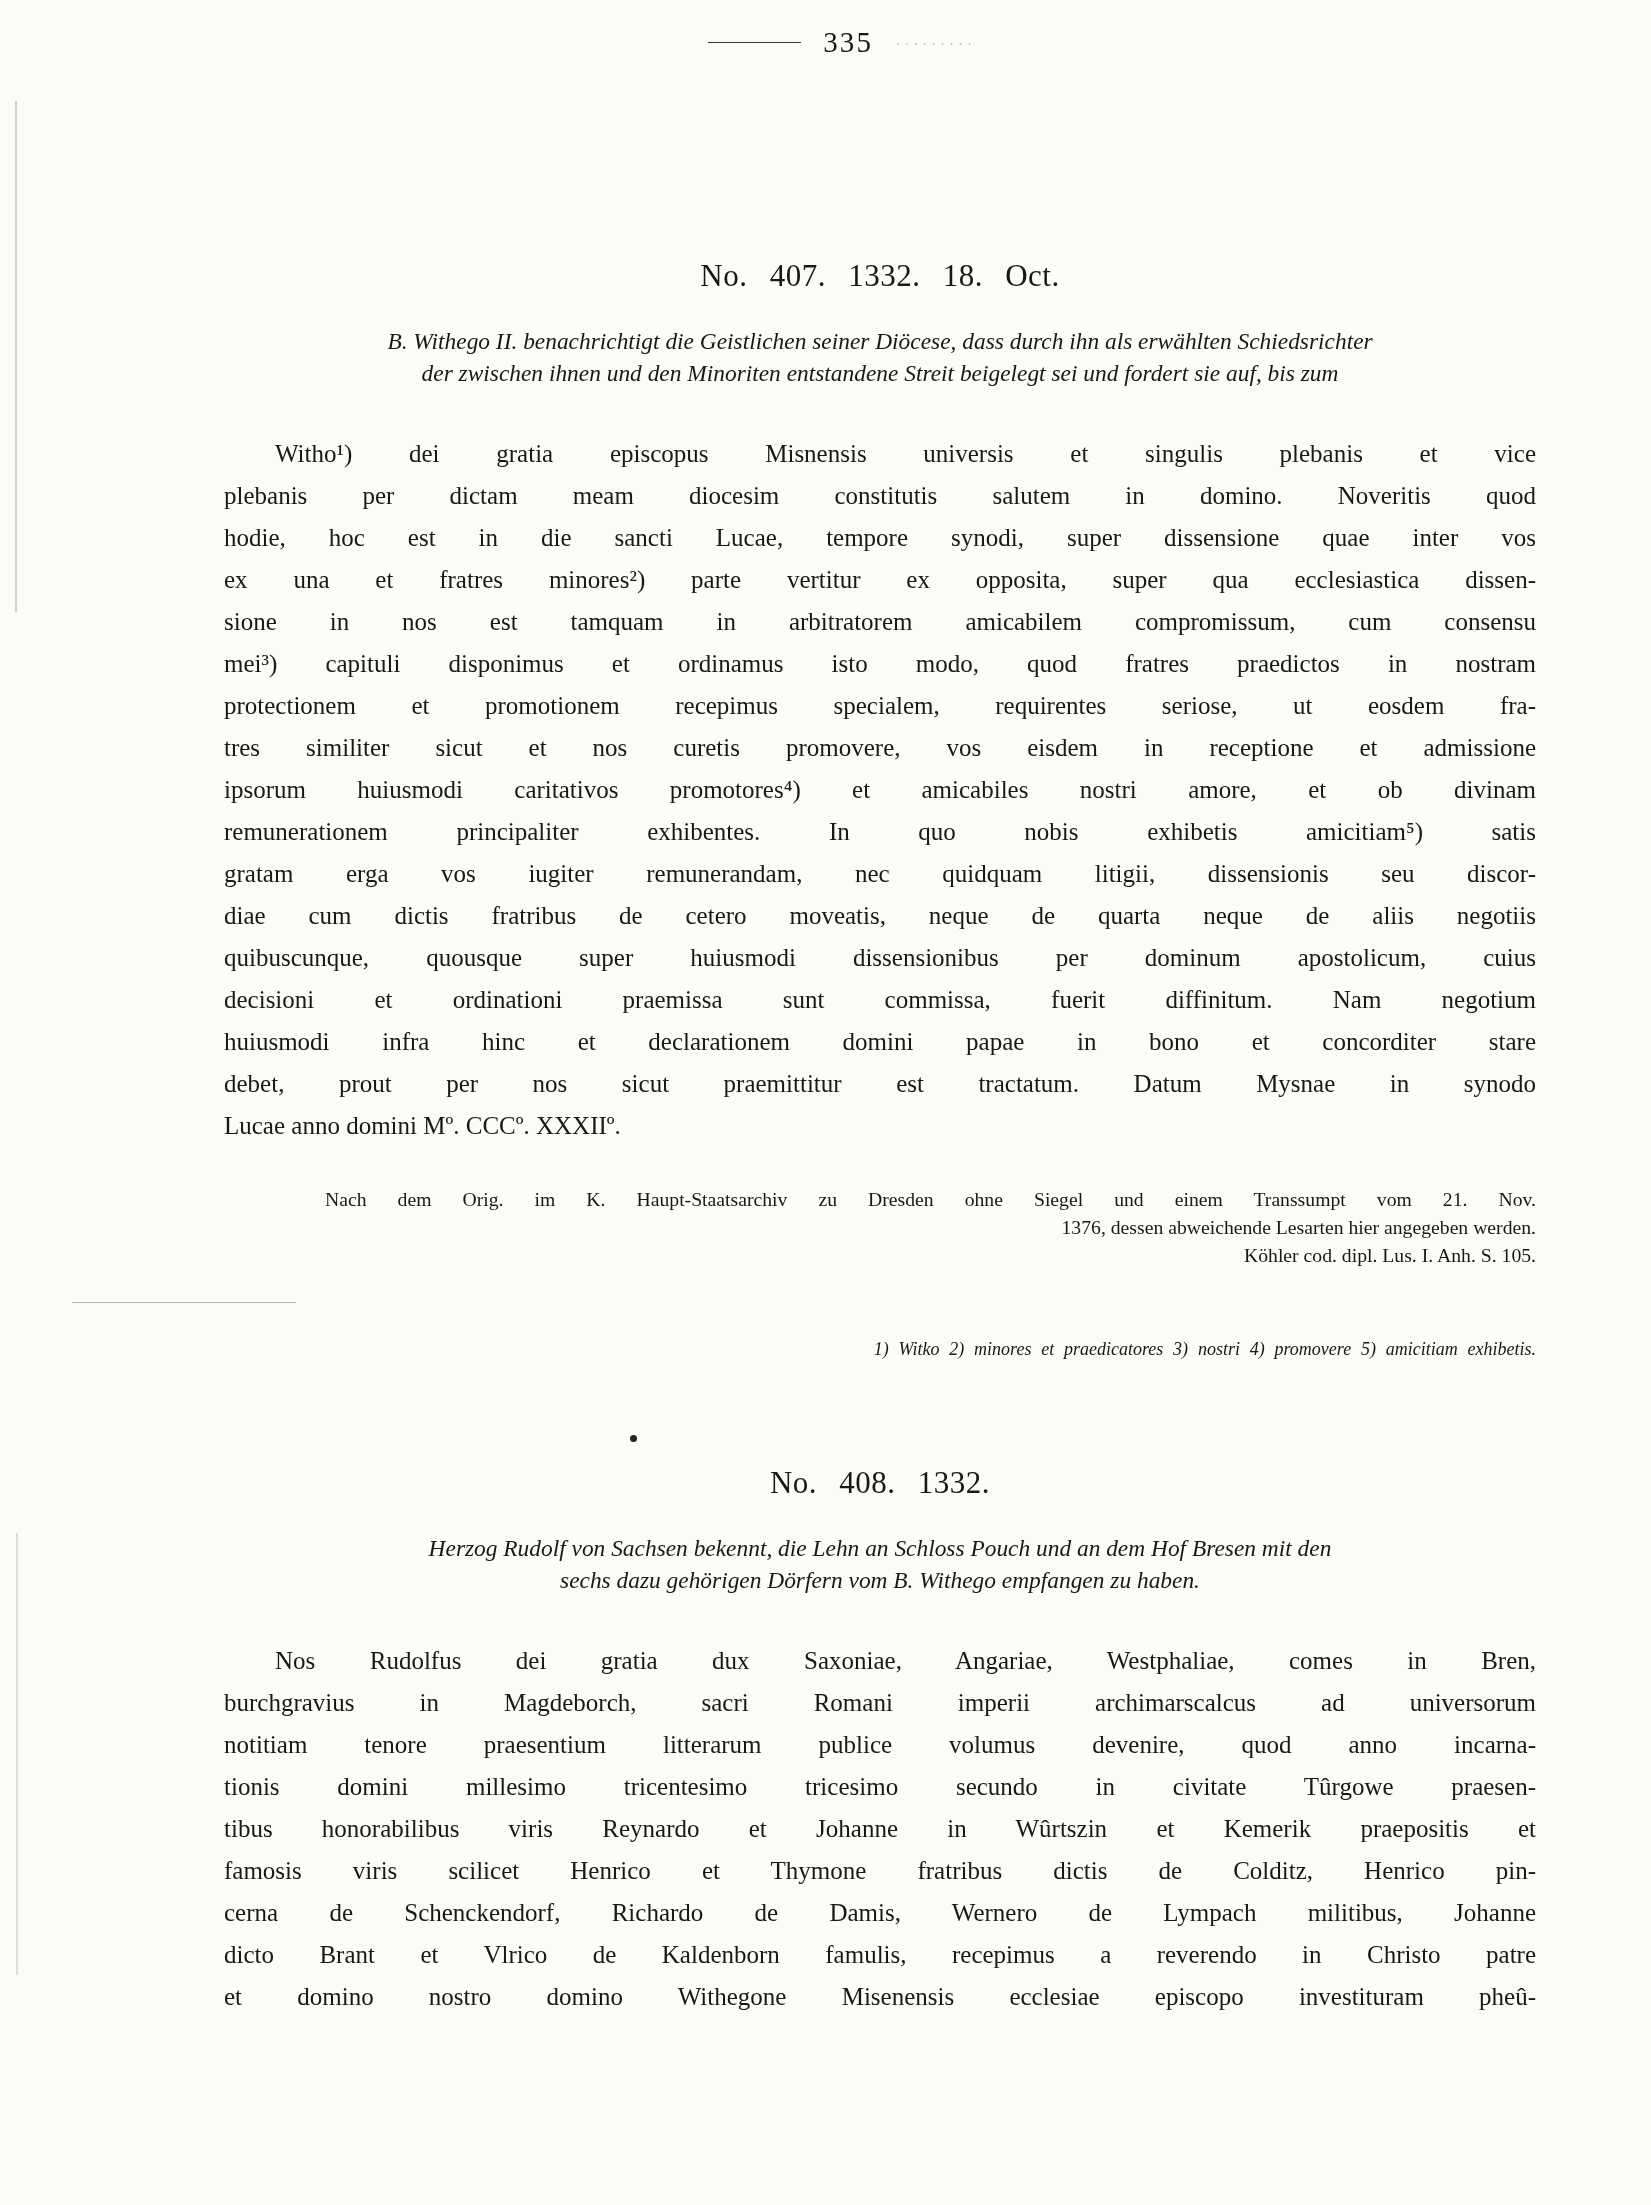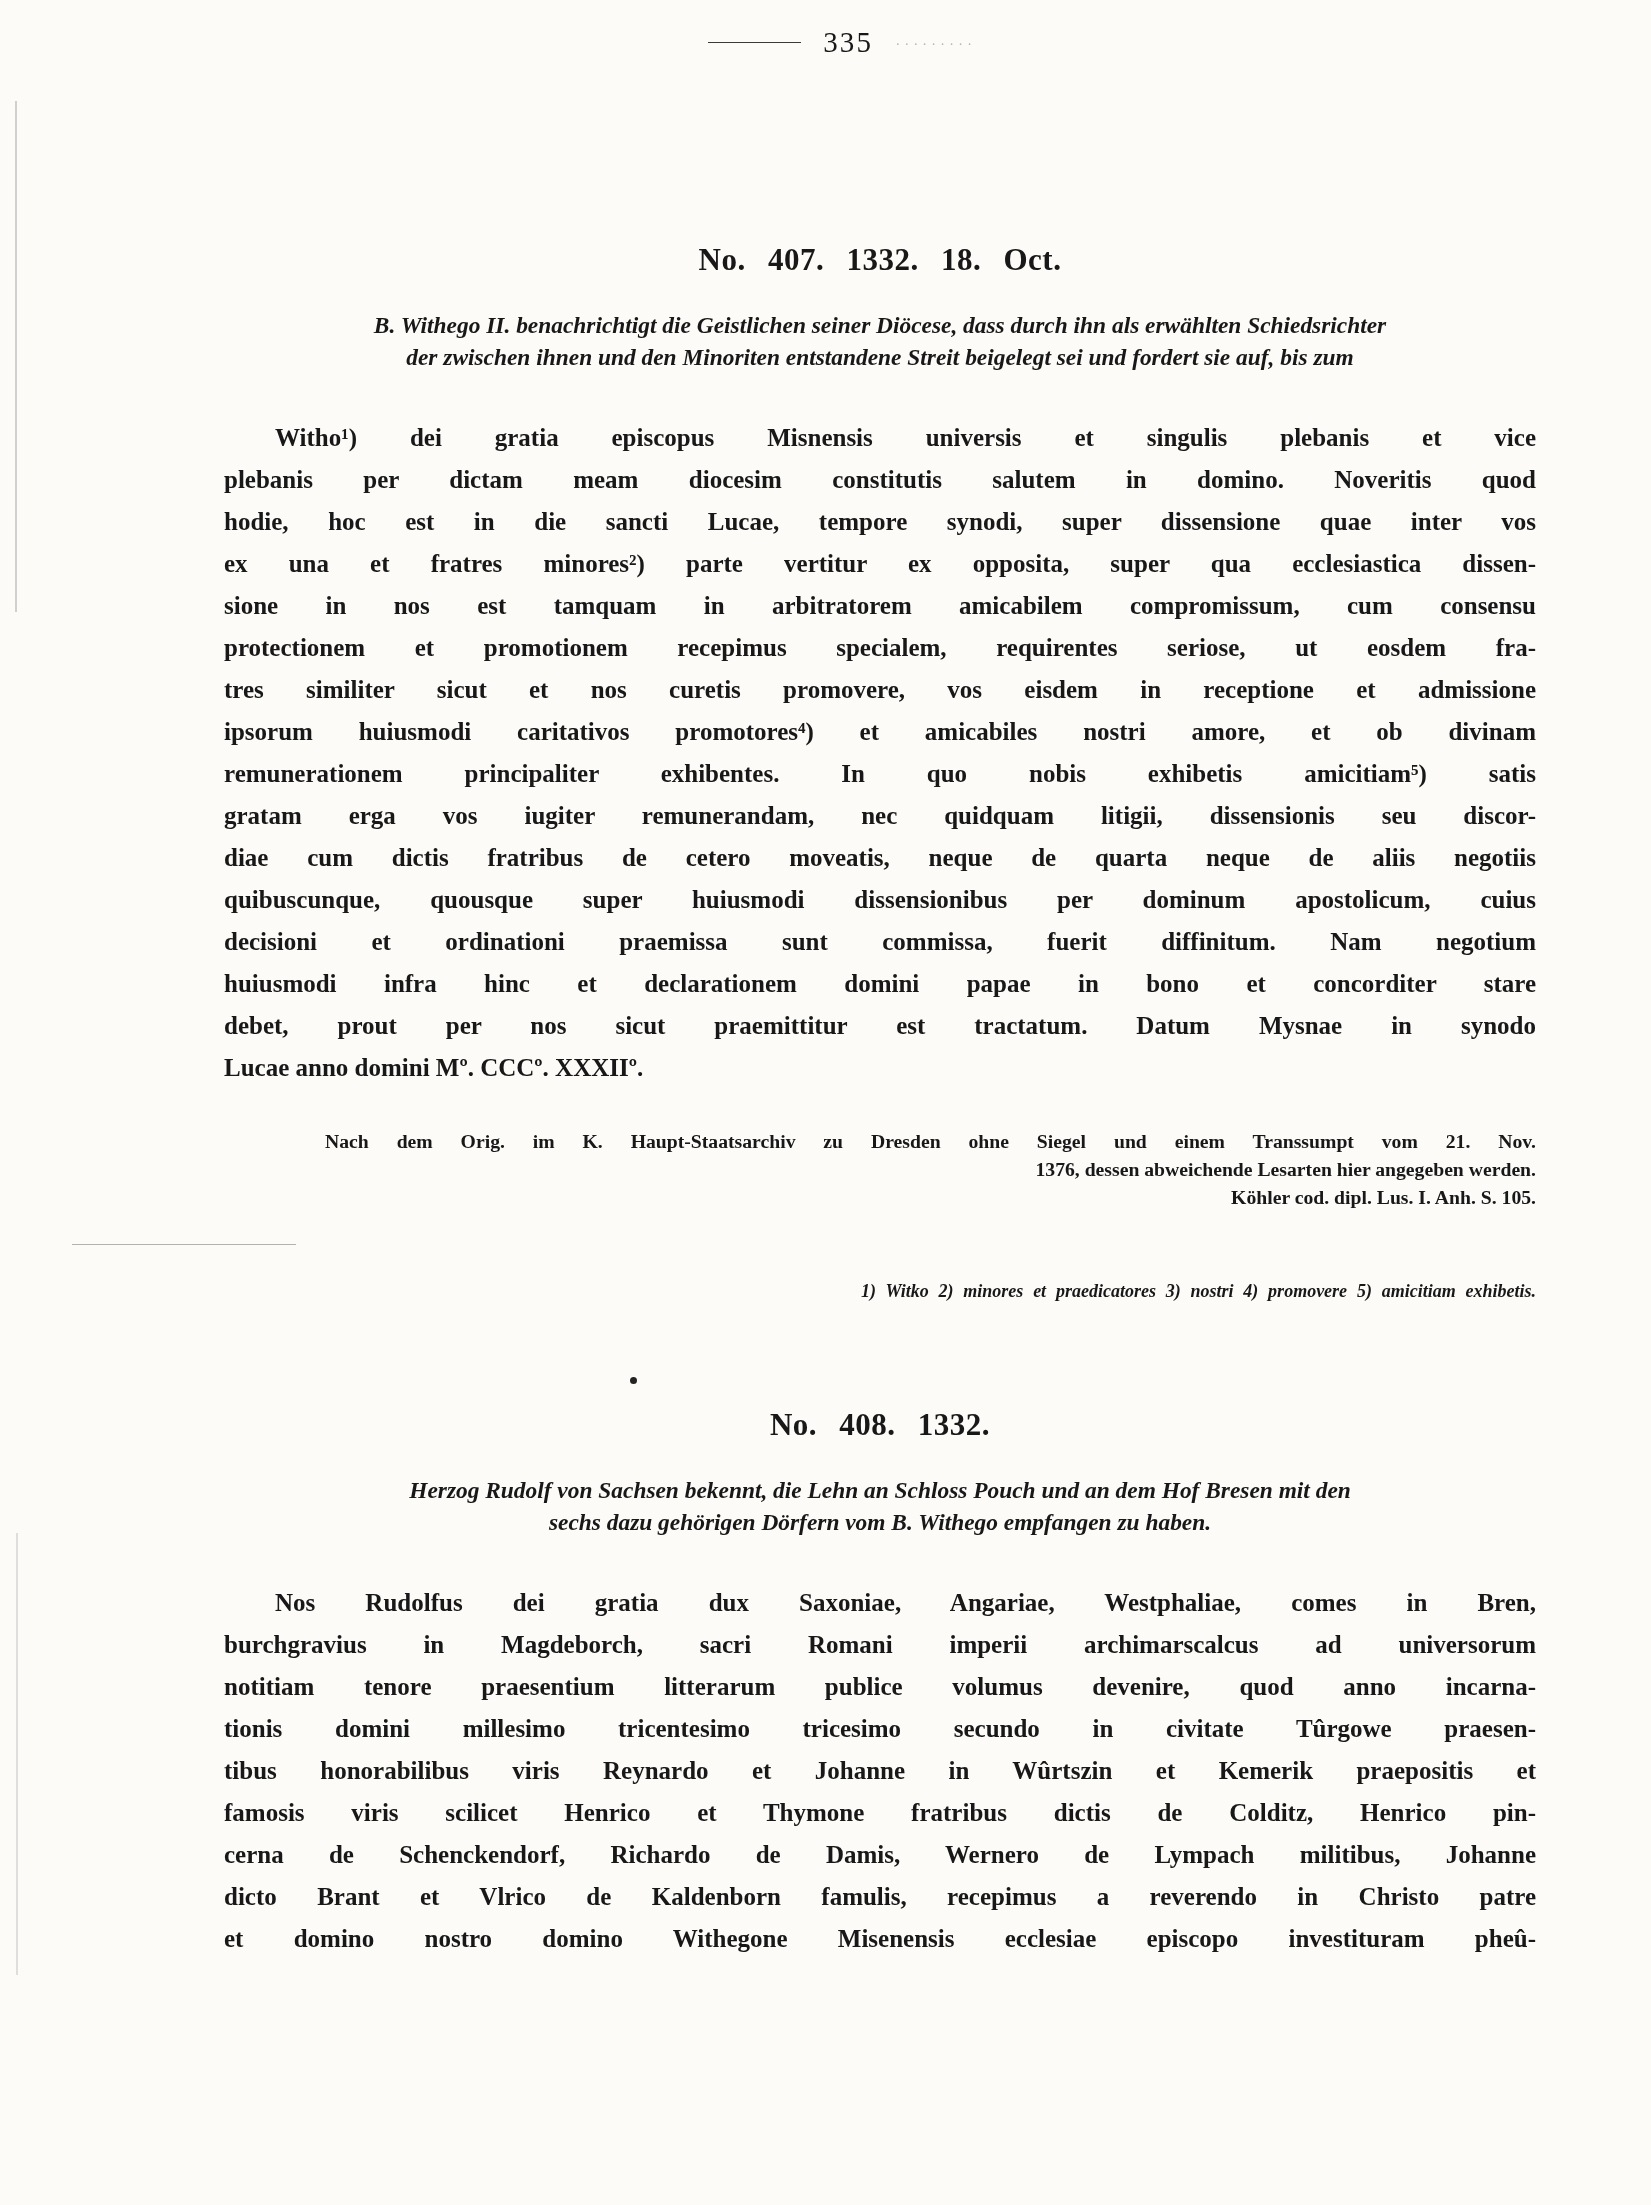"No. 407. 1332. 18. Oct." .page-inner { font-weight: bold -> none; top: 0 -> 16px }
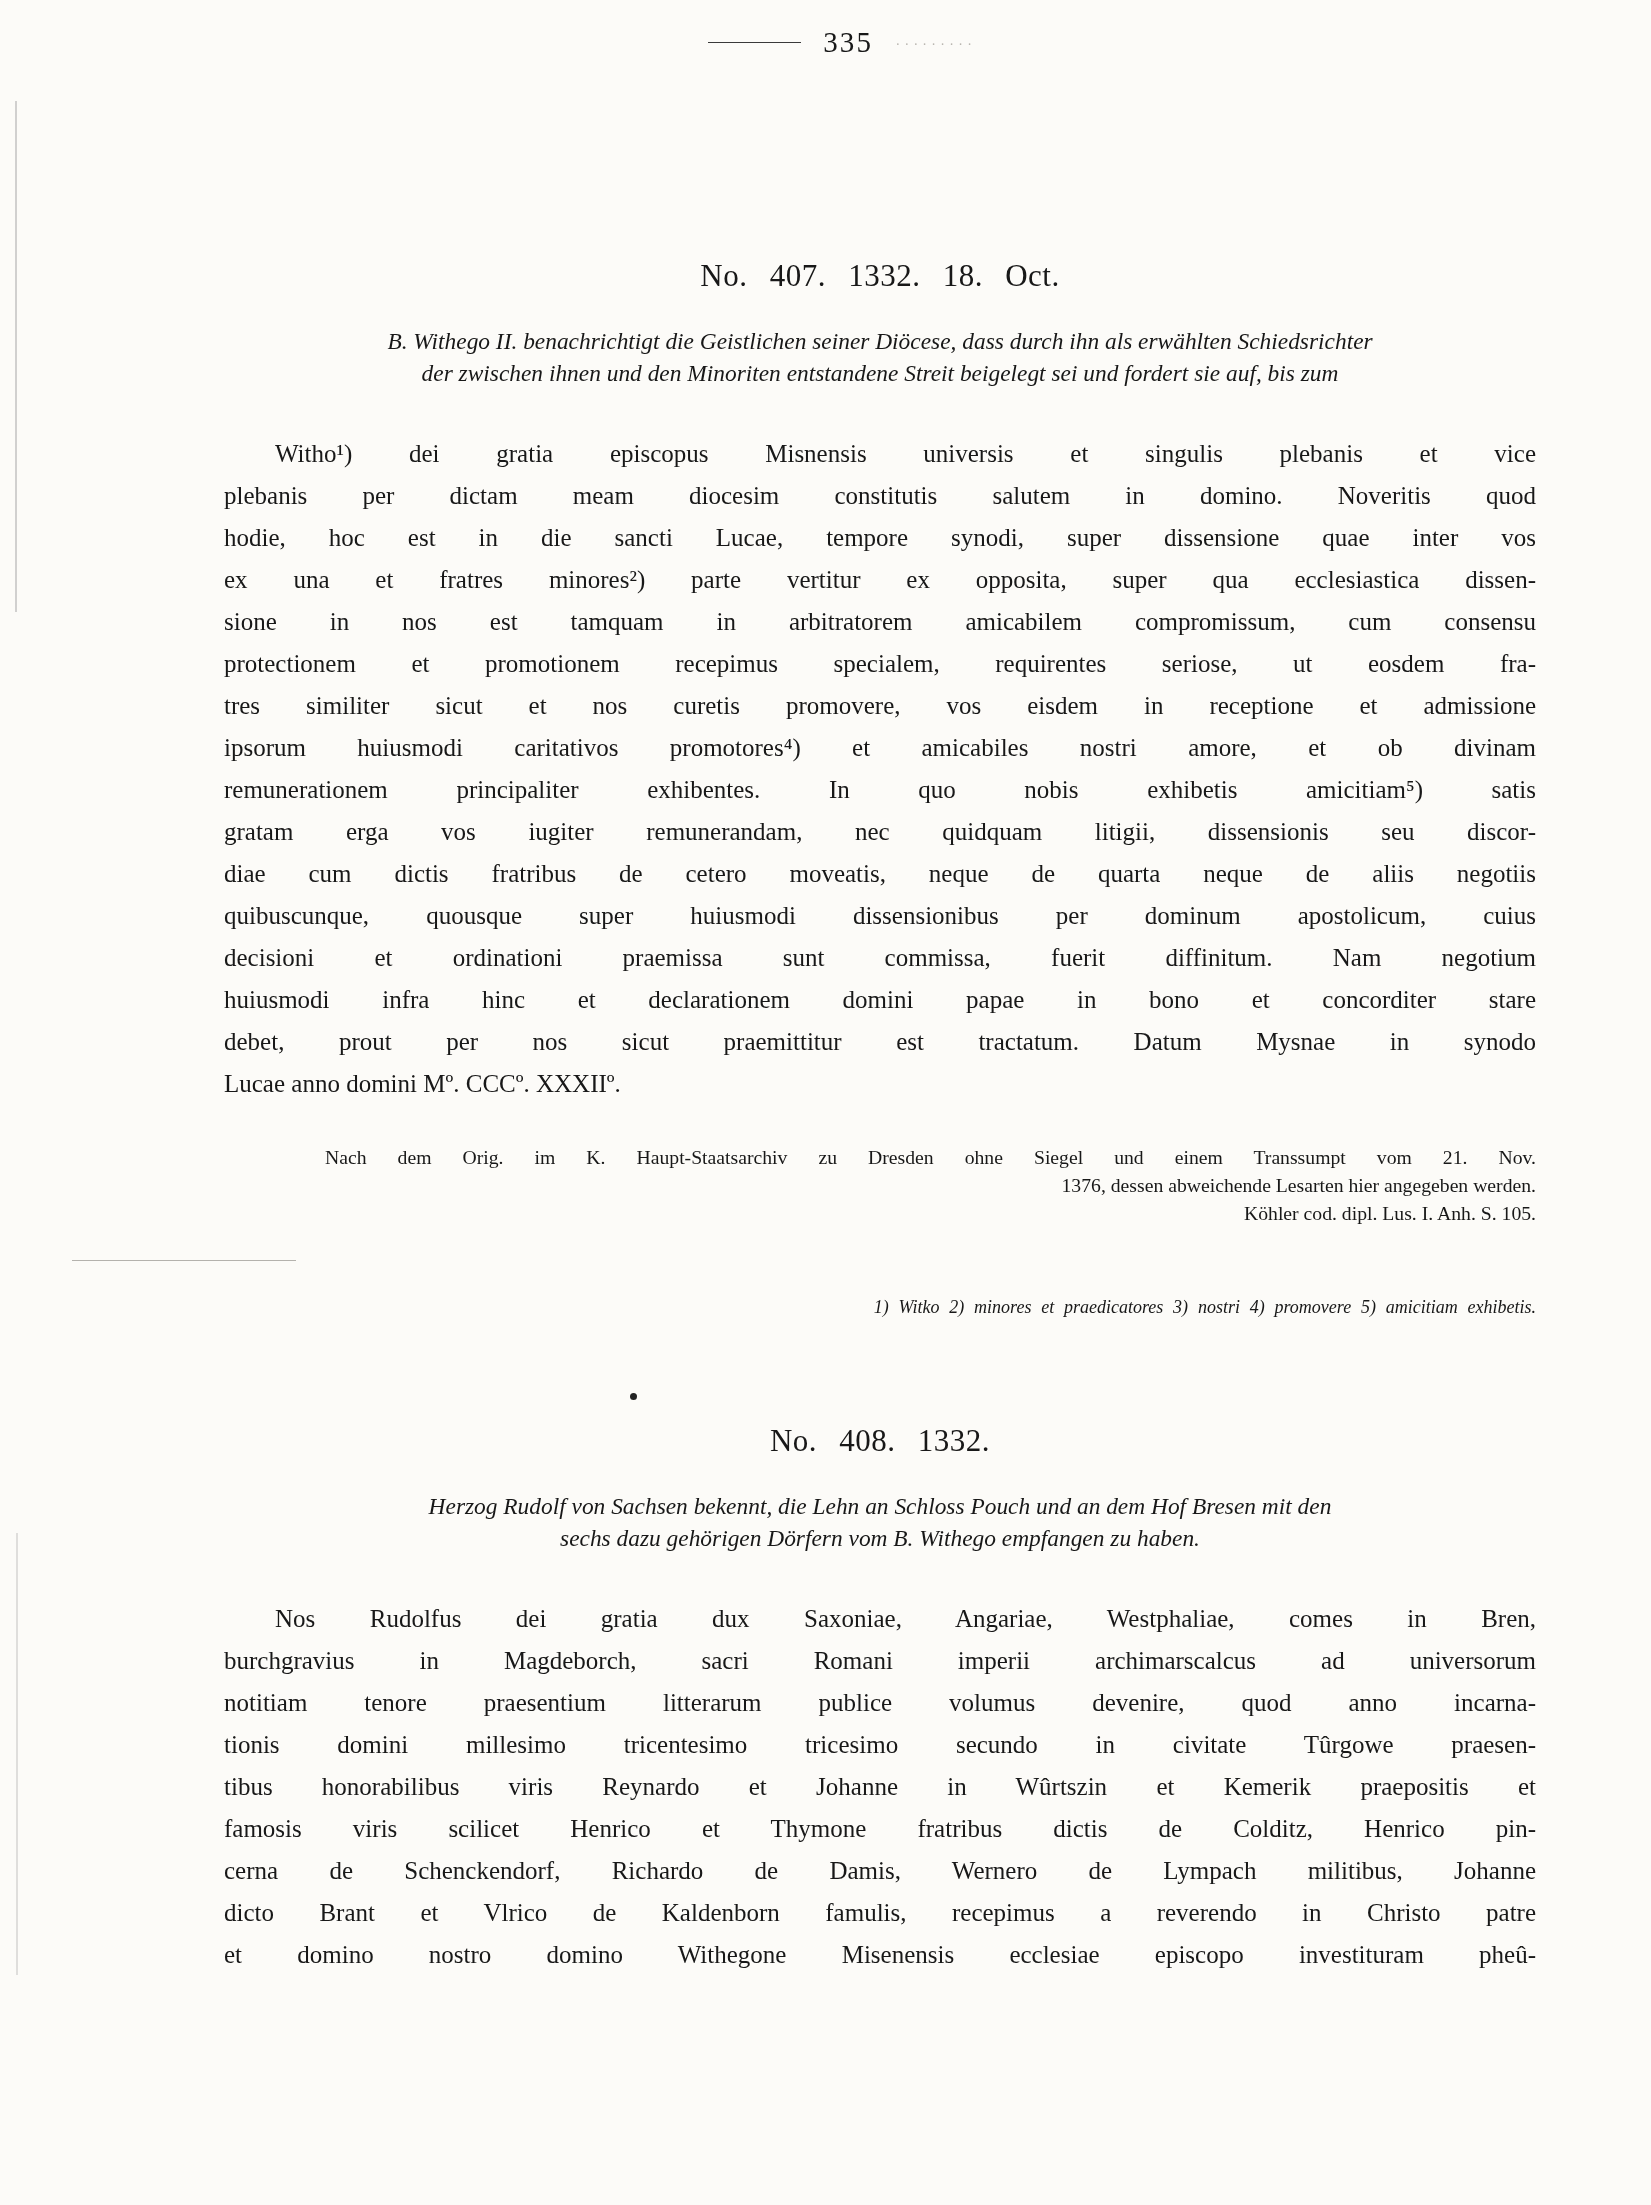"mei³) capituli disponimus et ordinamus" div.line { html: none -> <div>mei³) capituli disponimus et ordinamus isto modo, quod fratres praedictos in nostram</div> }
